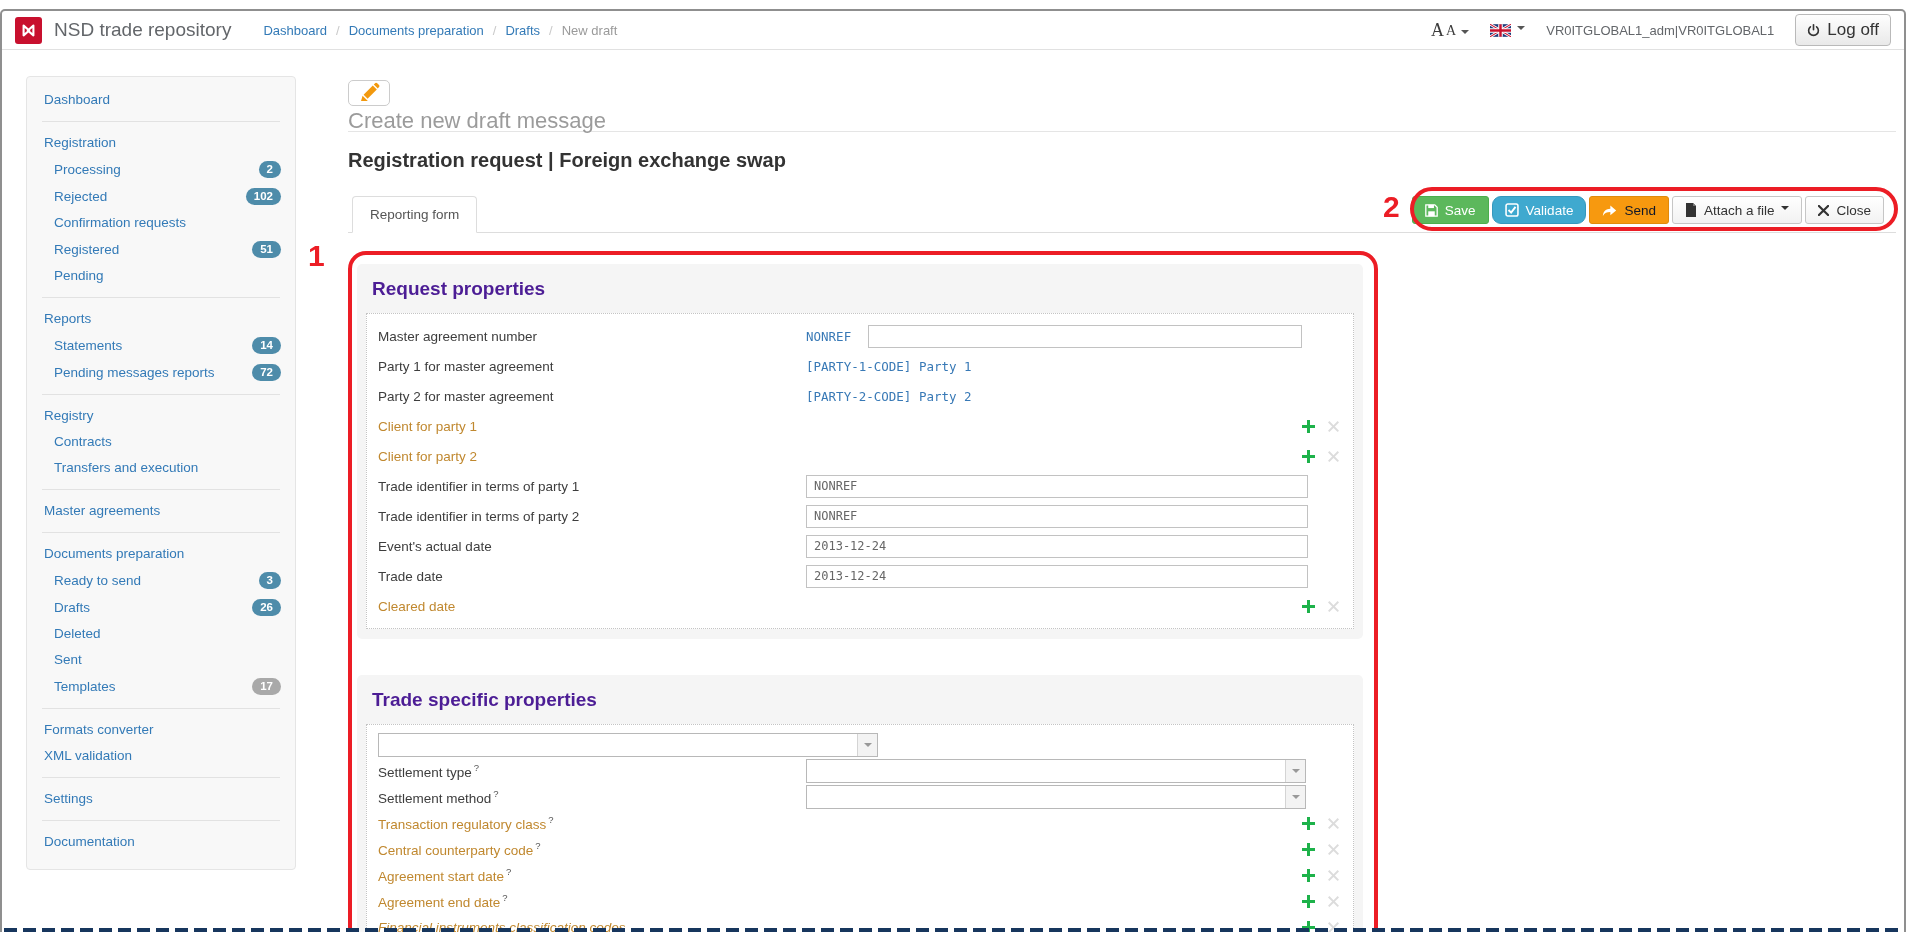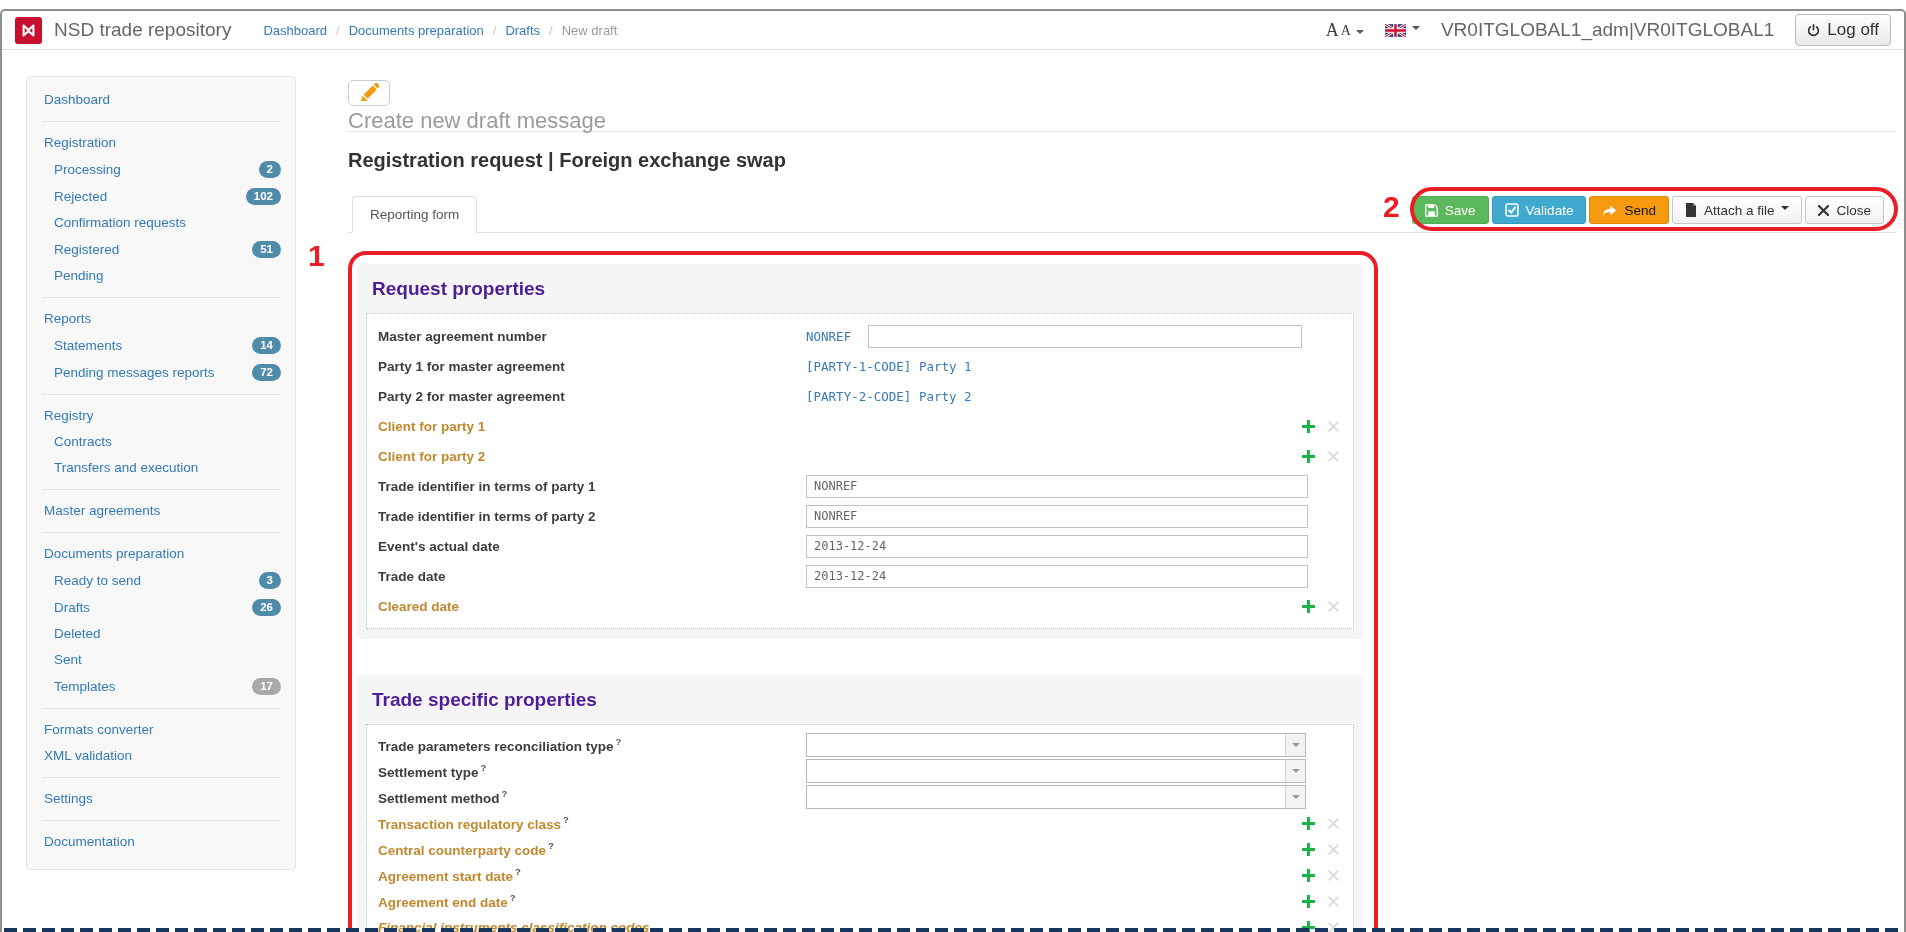"VR0ITGLOBAL1_adm|VR0ITGLOBAL1" .user { font-size: 19px -> 13px }
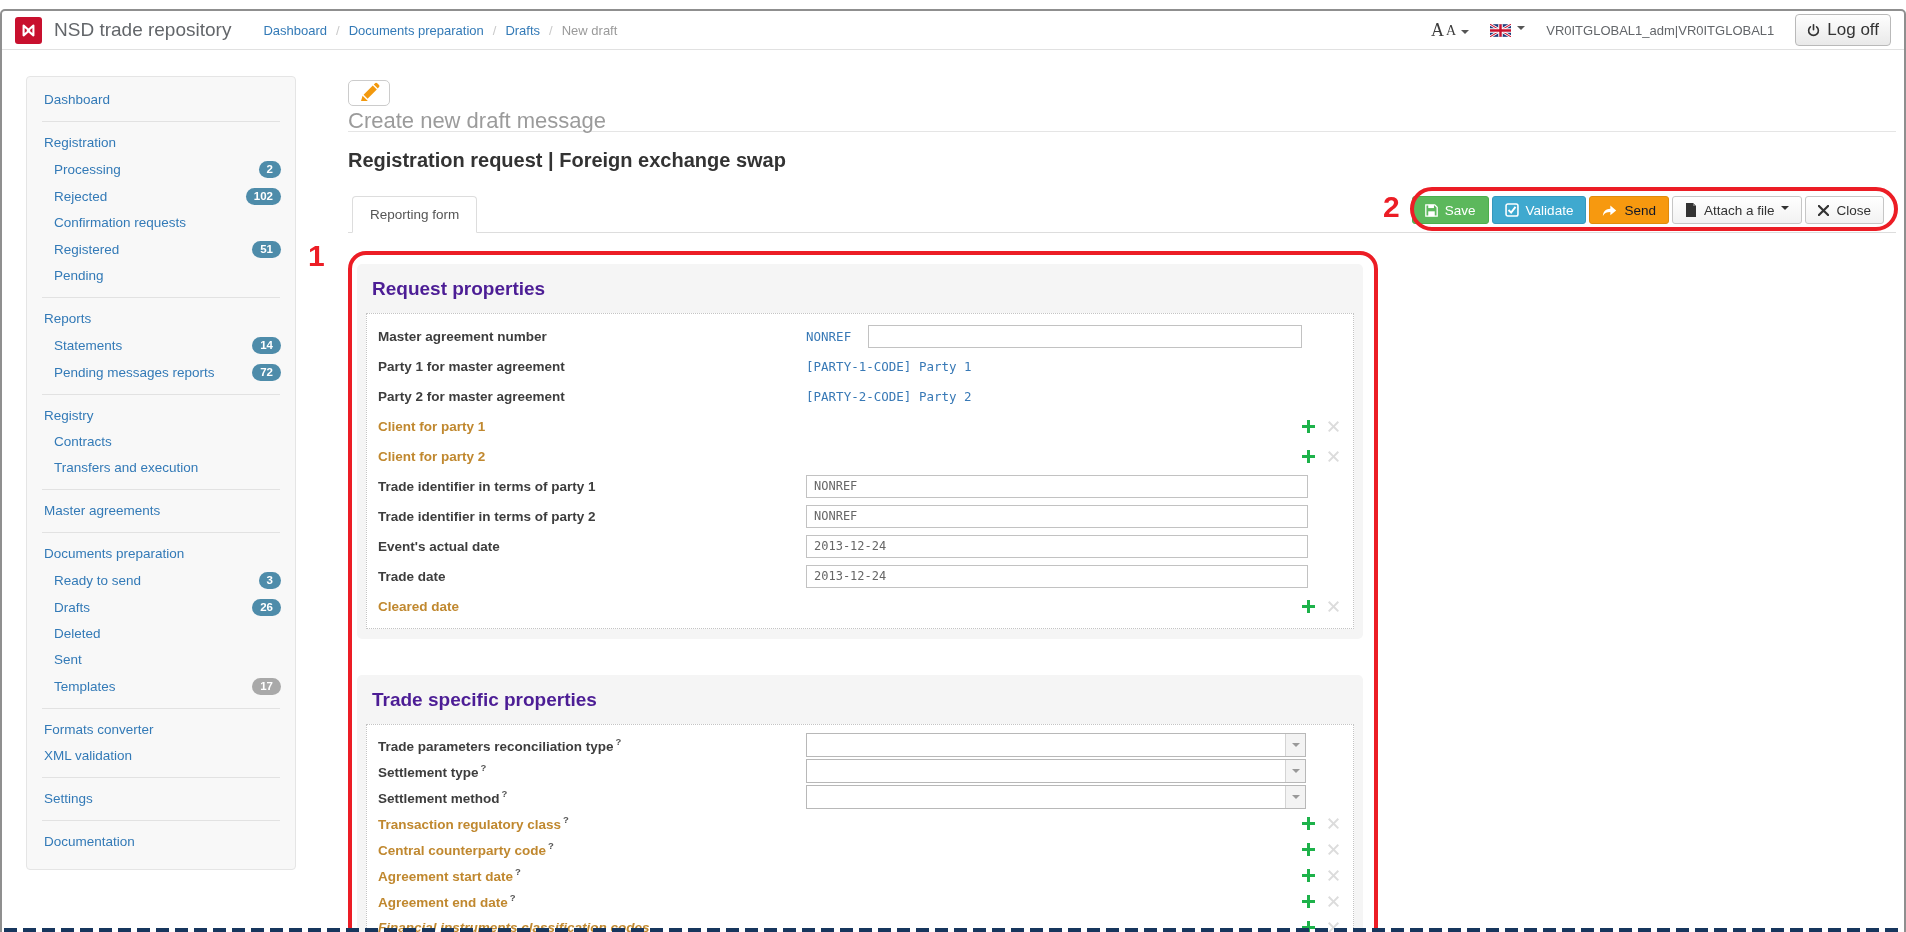"Validate" .btn-validate { border-radius: none -> 9px }
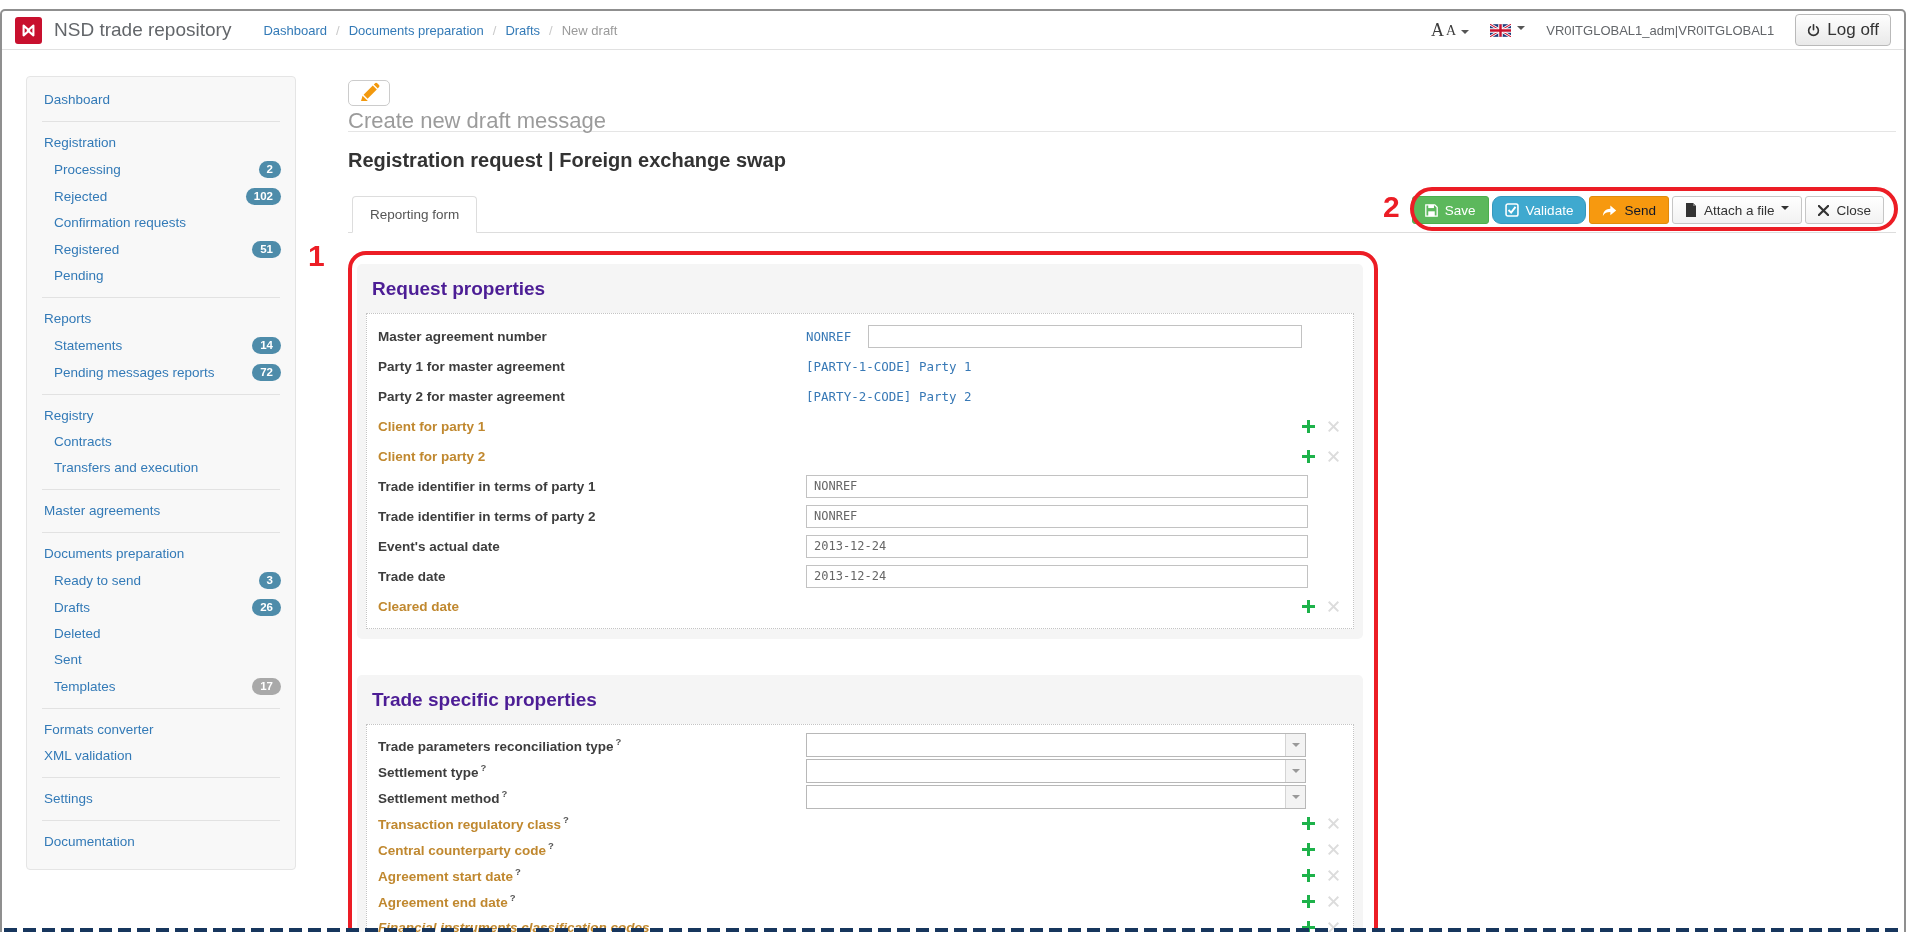"Master agreement number" .flabel { font-weight: bold -> none }
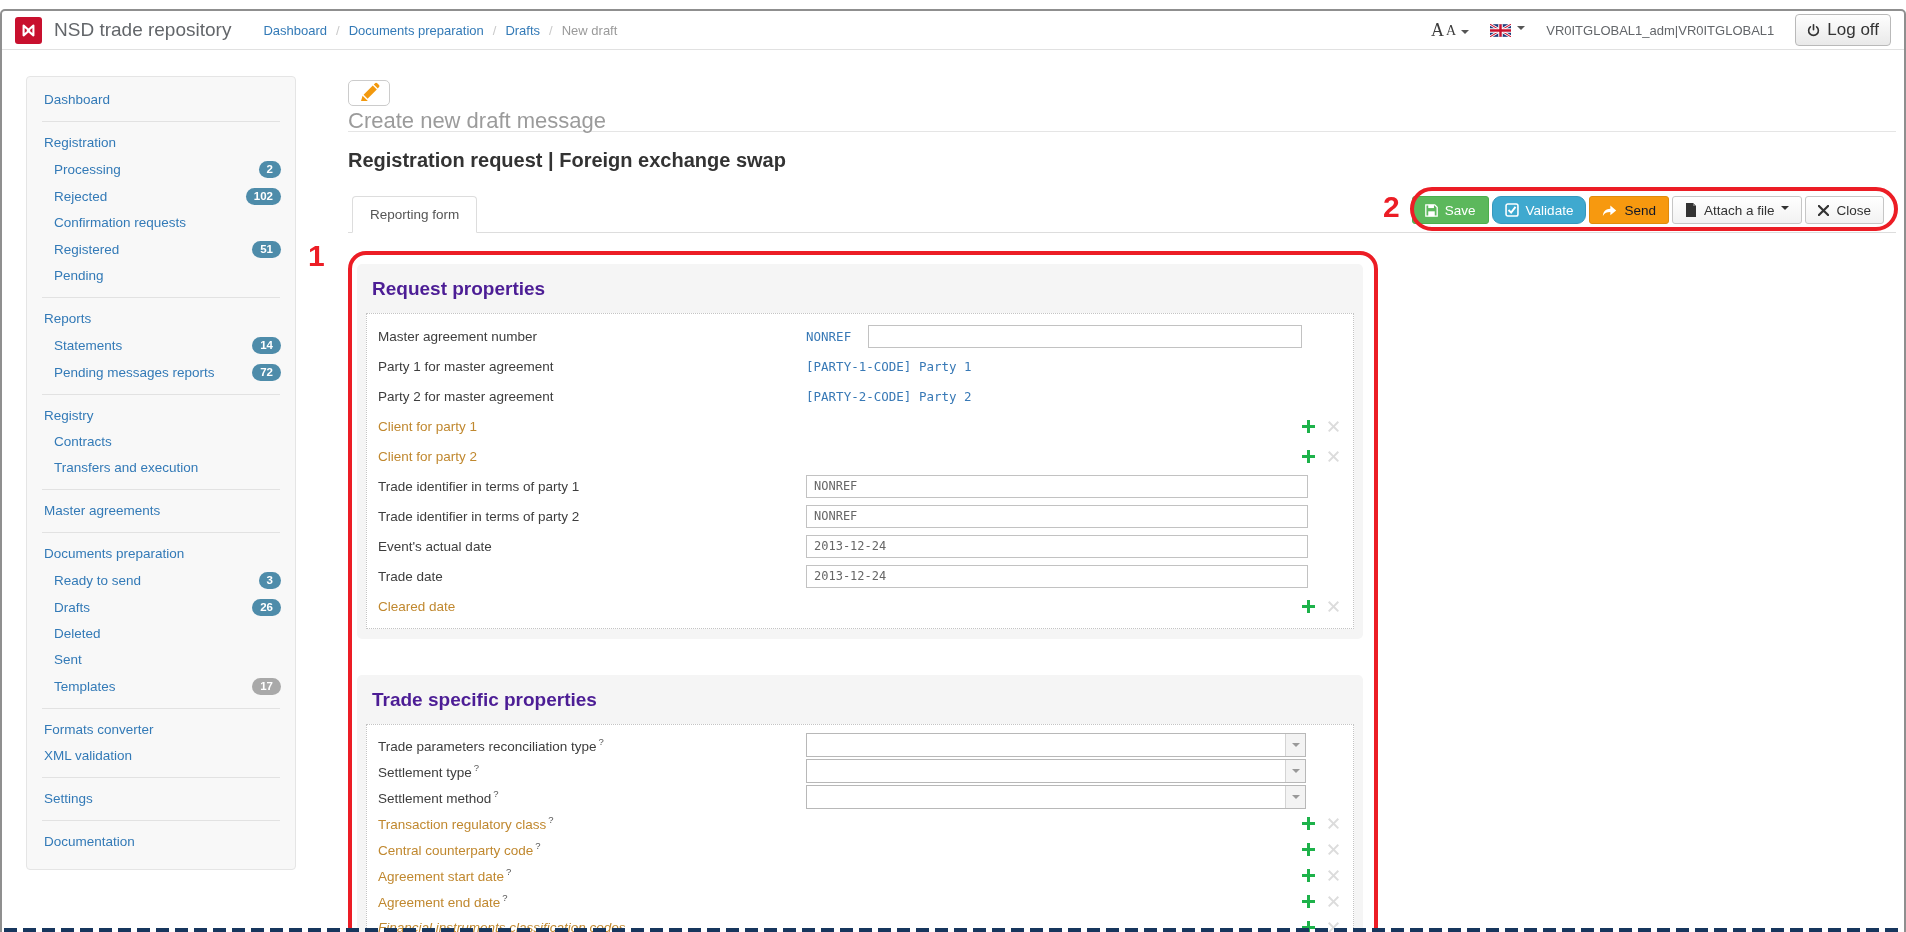"Trade parameters reconciliation type ?" span.flabel { html: <span>Trade parameters reconciliation type<sup>?</sup></span> -> none }
